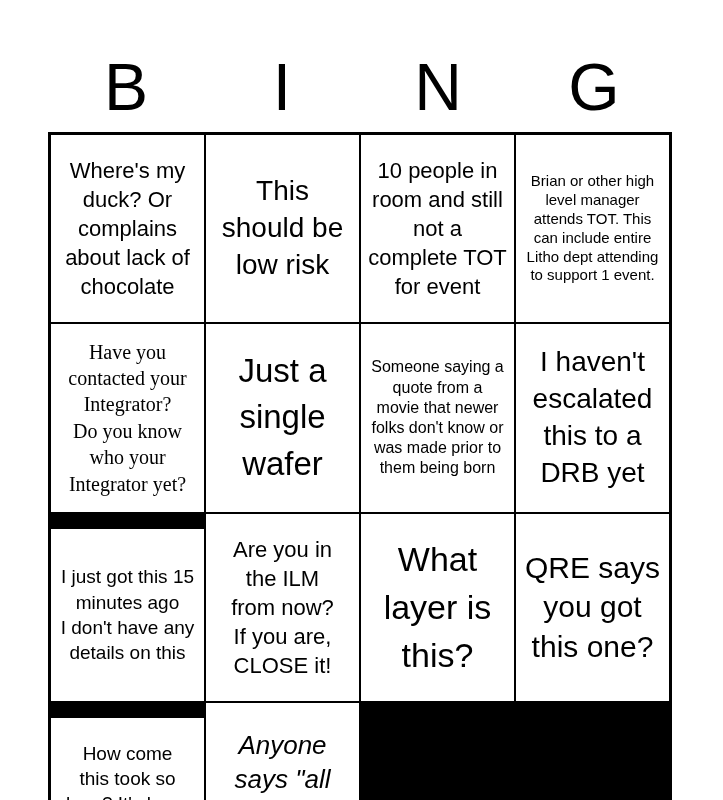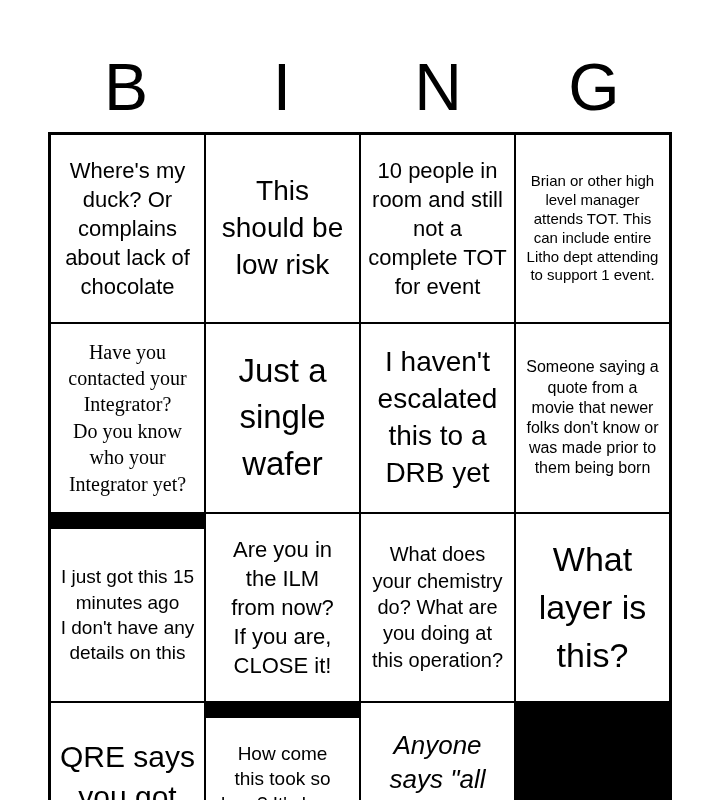"I haven't" div.cell { order: before "Someone saying a" -> after "Someone saying a" }
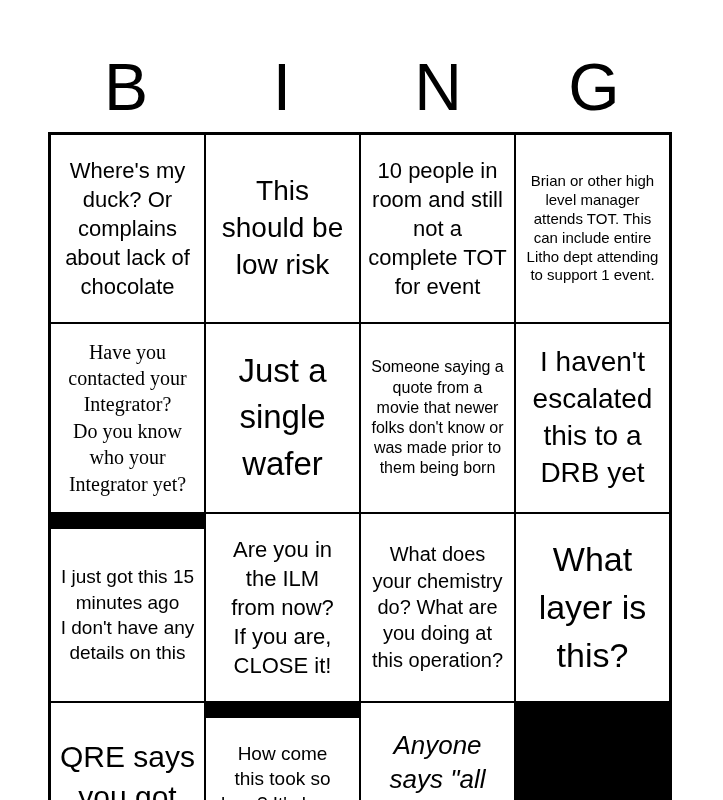"What does" div.cell { html: <div>What does your chemistry do? What are you doing at this operation?</div> -> none }
